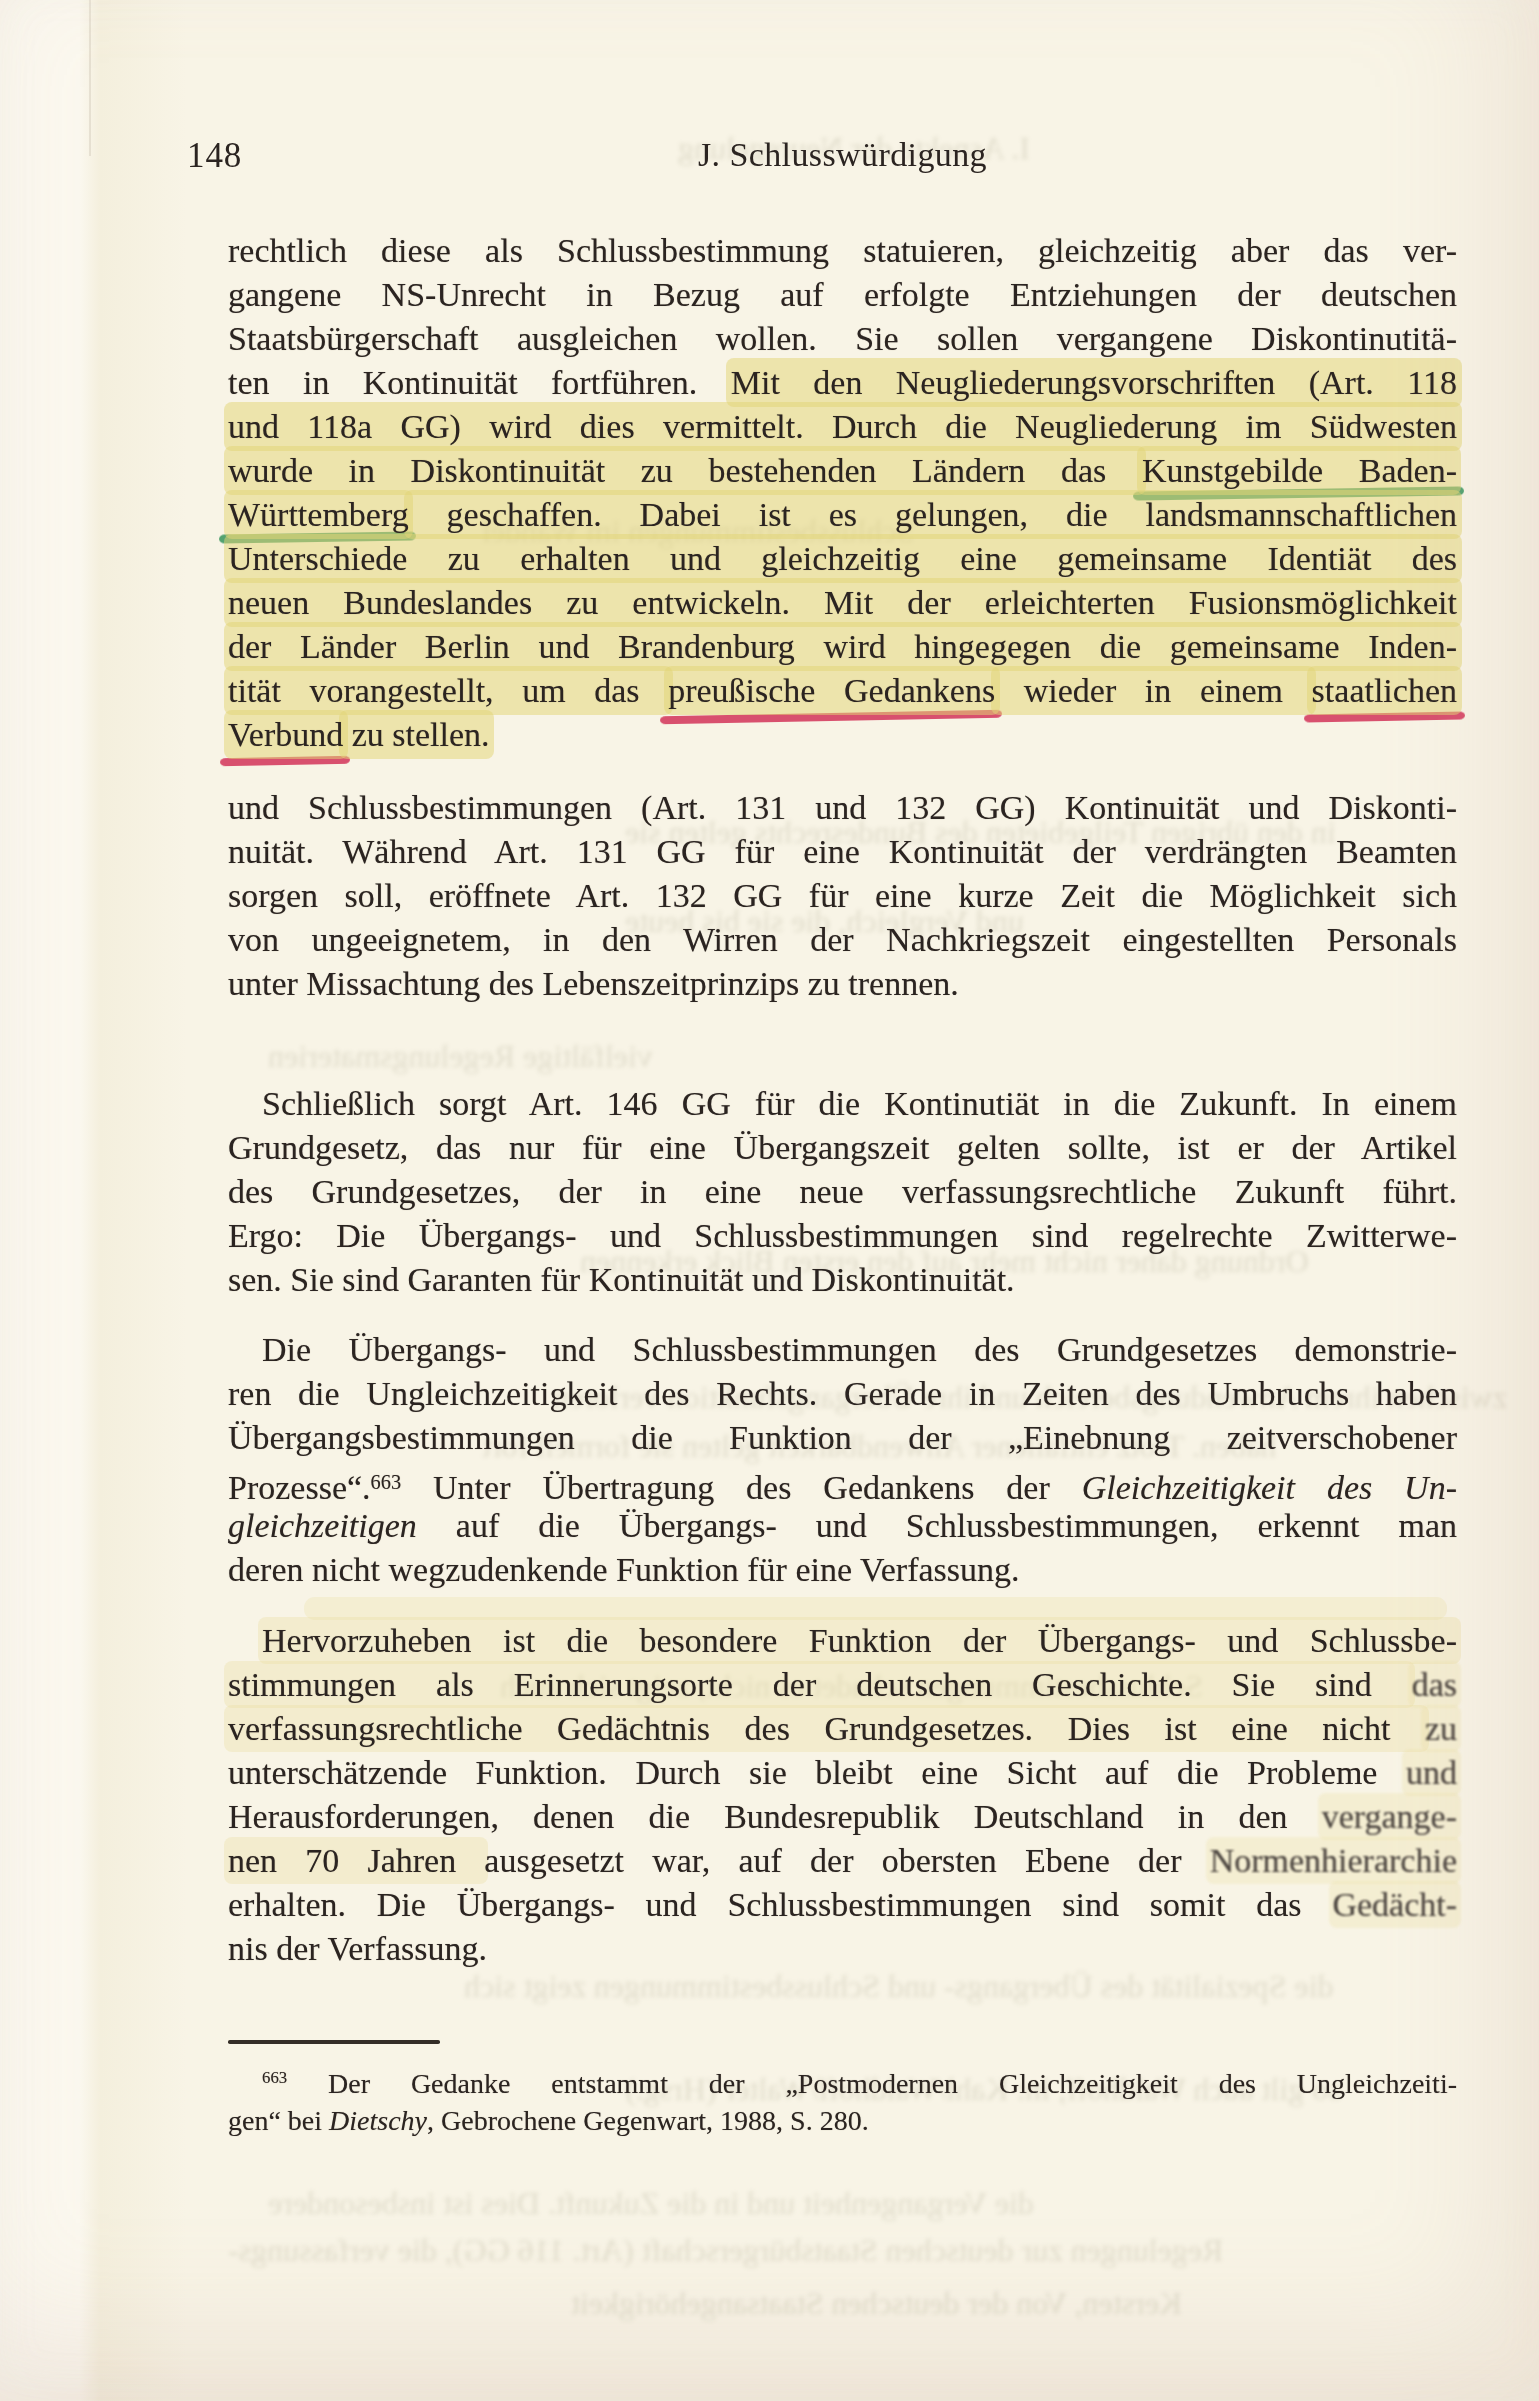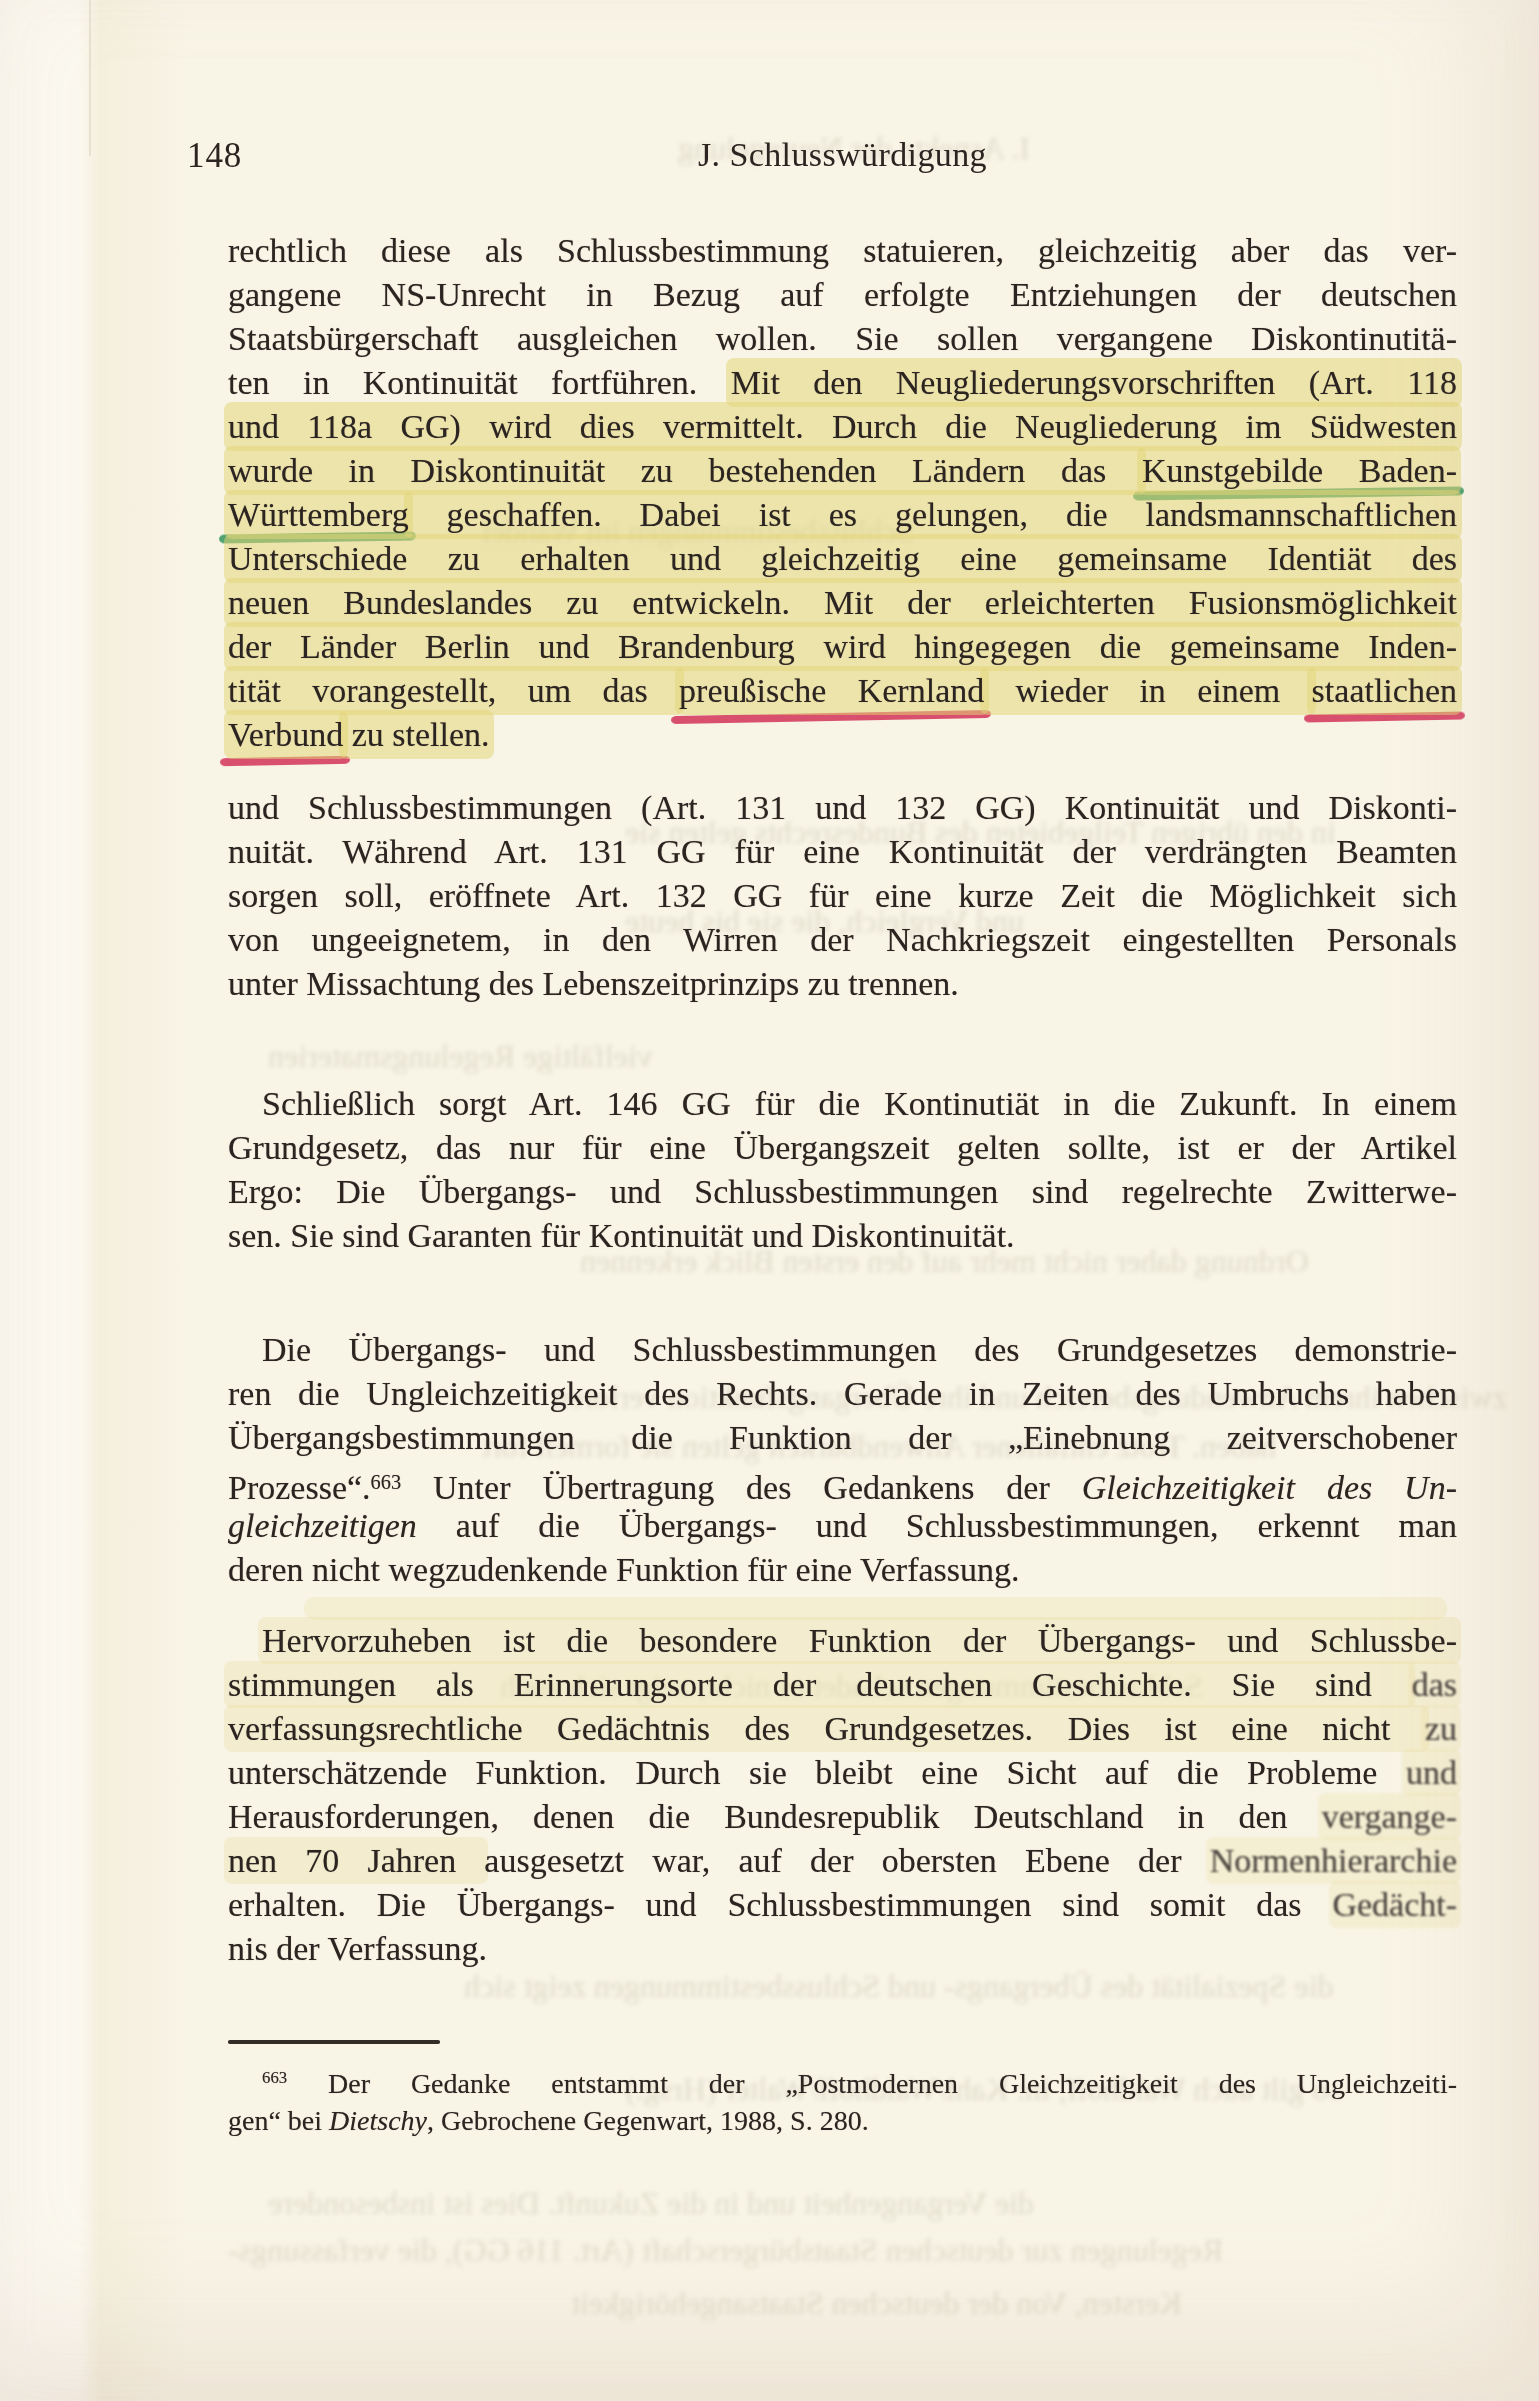"preußische Kernland" span.hl { text: Kernland -> Gedankens }
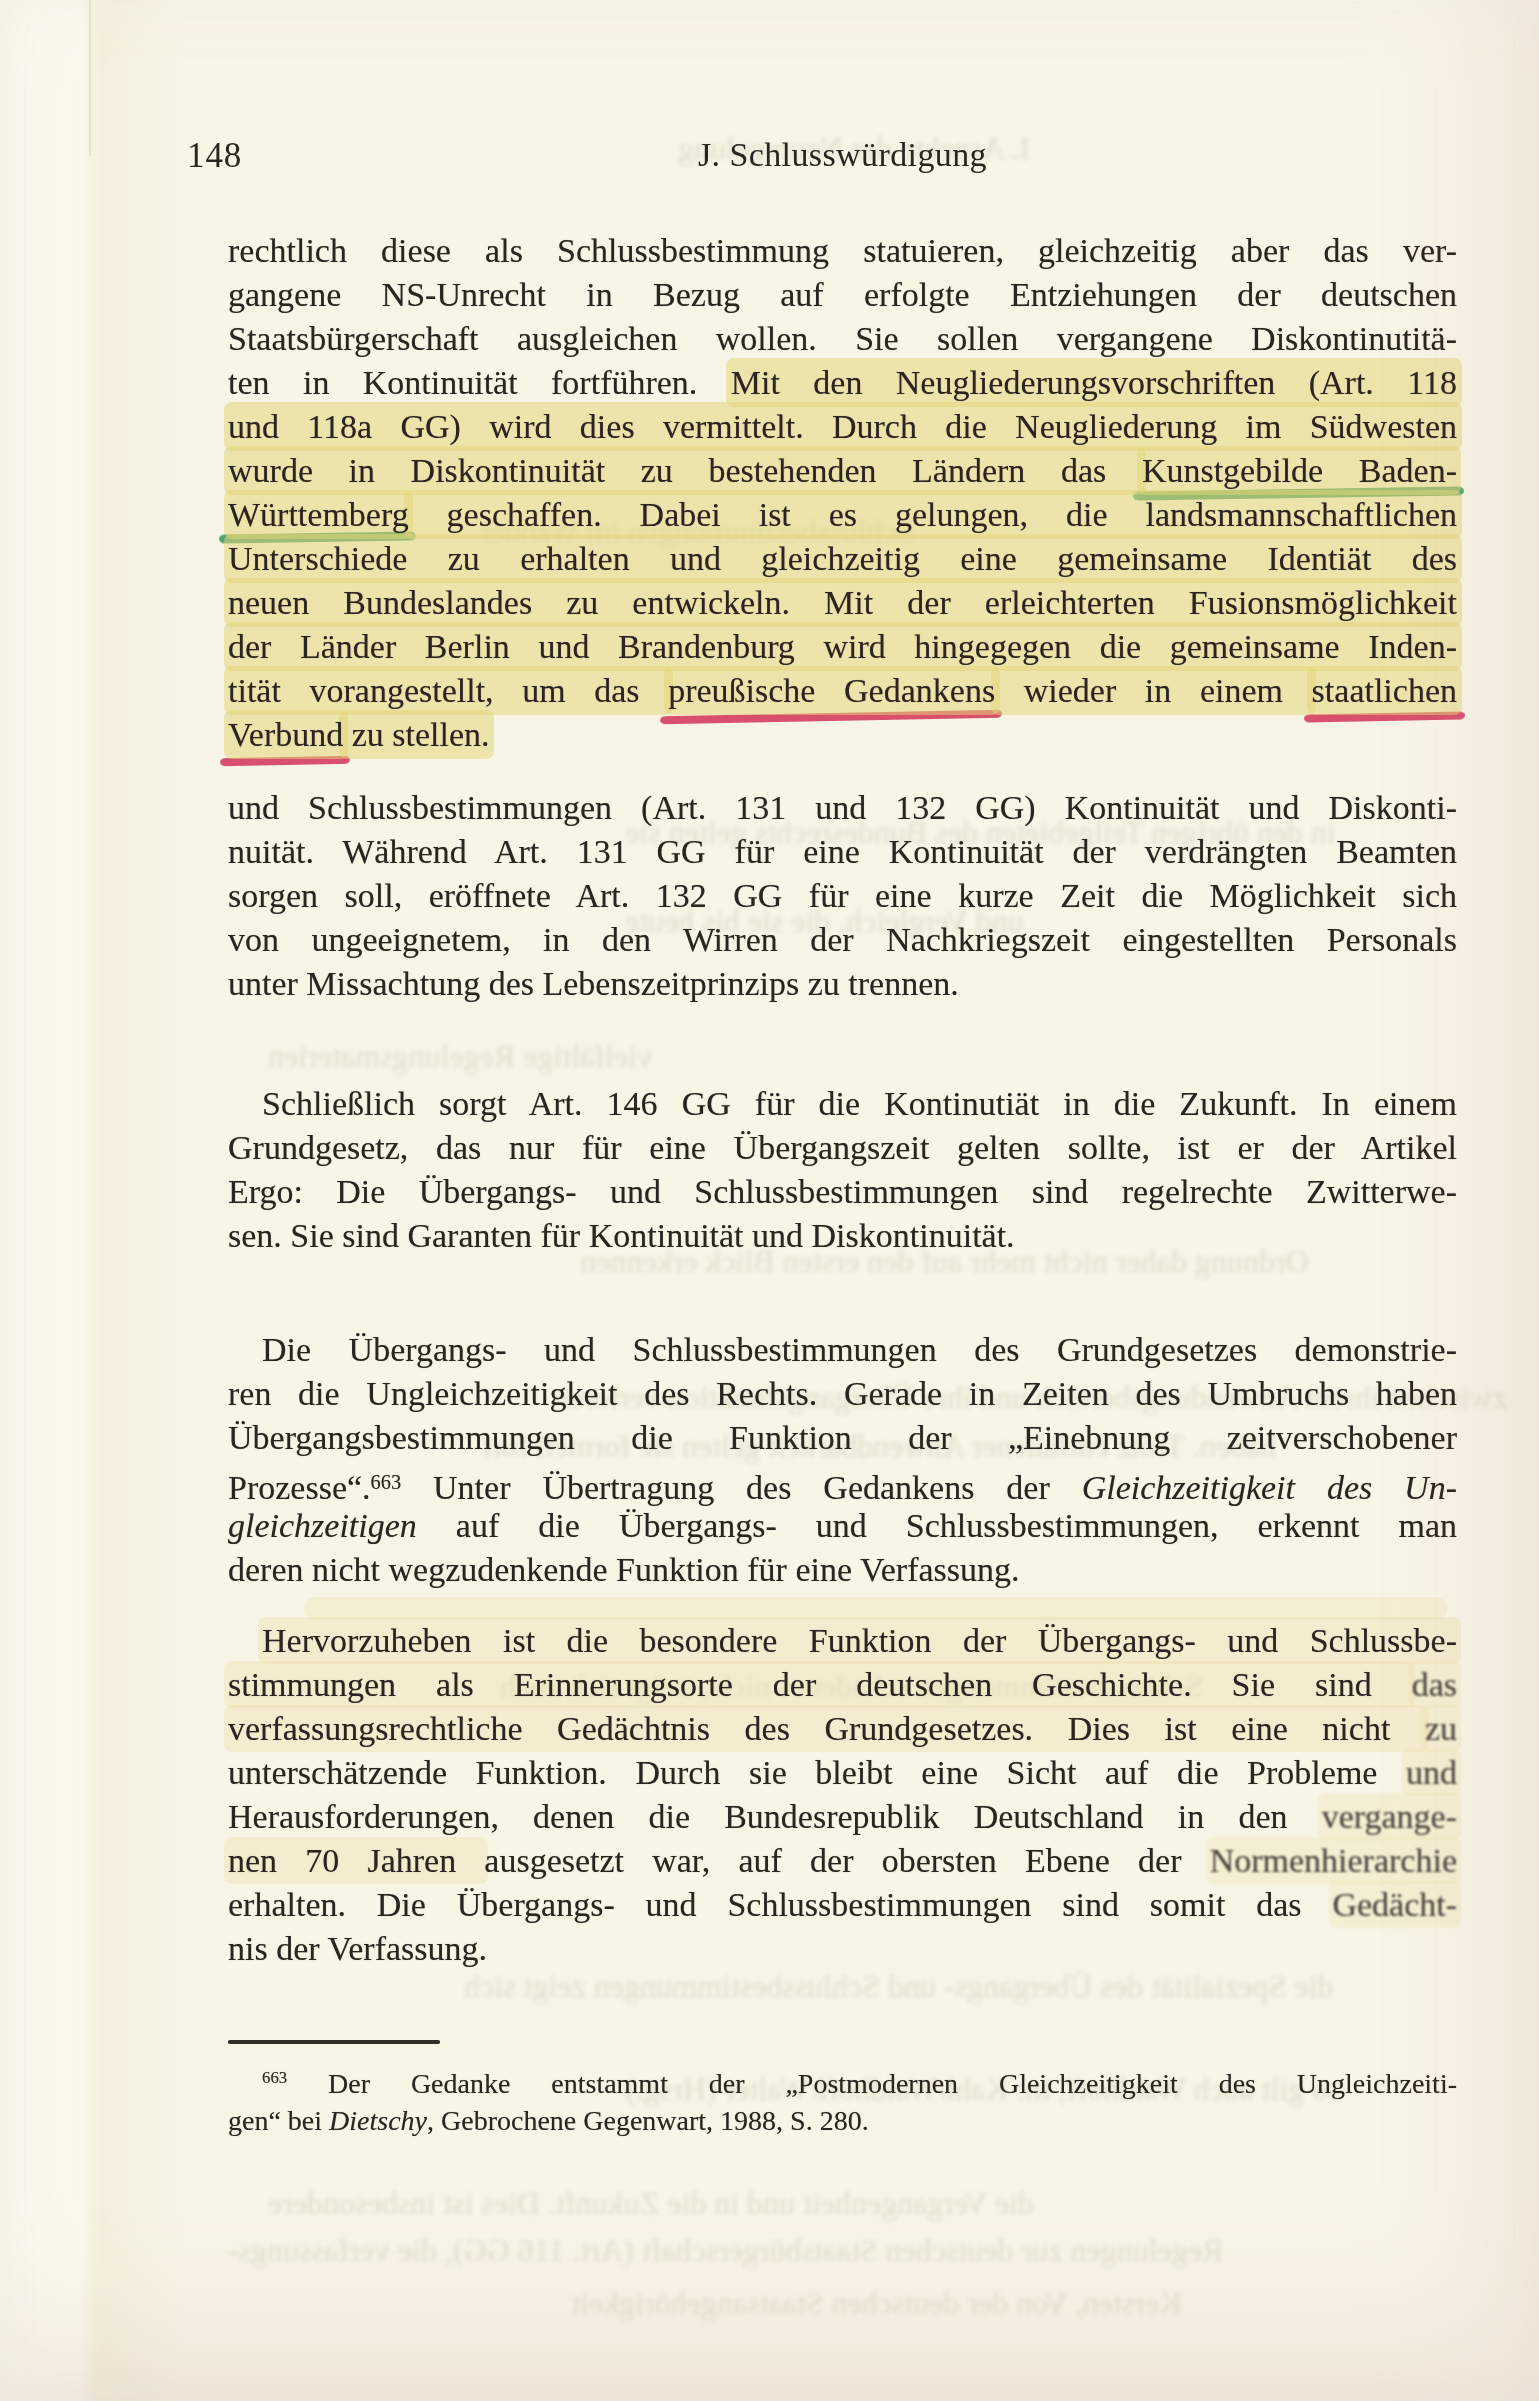"des Grundgesetzes, der in eine" div.line { html: none -> <div><span>des Grundgesetzes, der in eine neue verfassungsrechtliche Zukunft führt.</span></div> }
